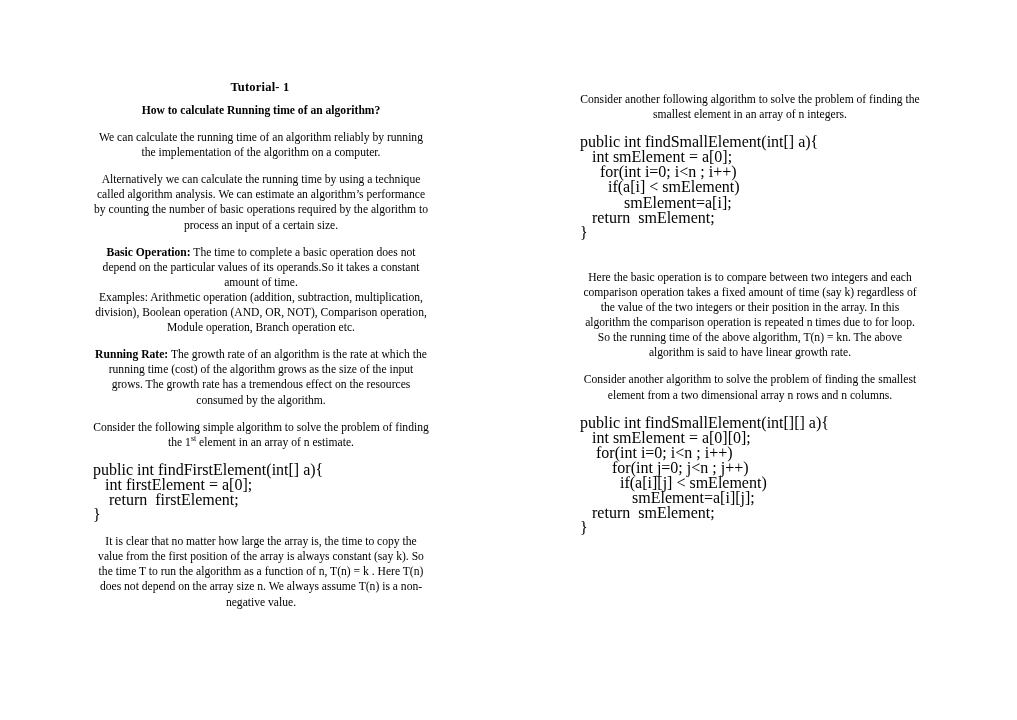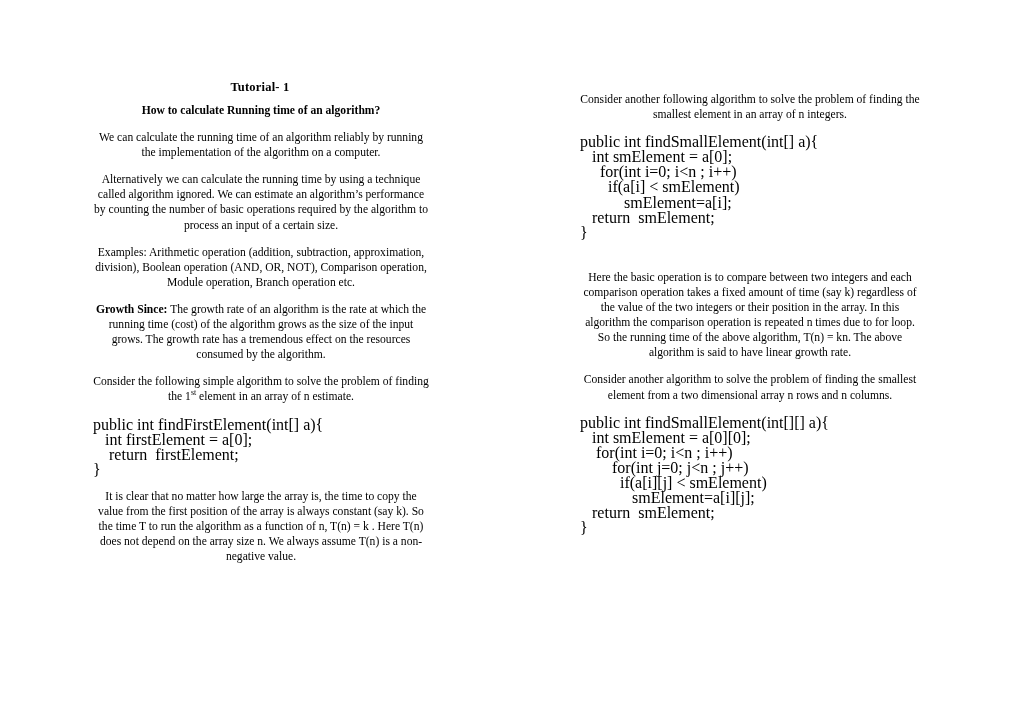"Alternatively we can calculate the" p.para { text: ignored -> analysis }
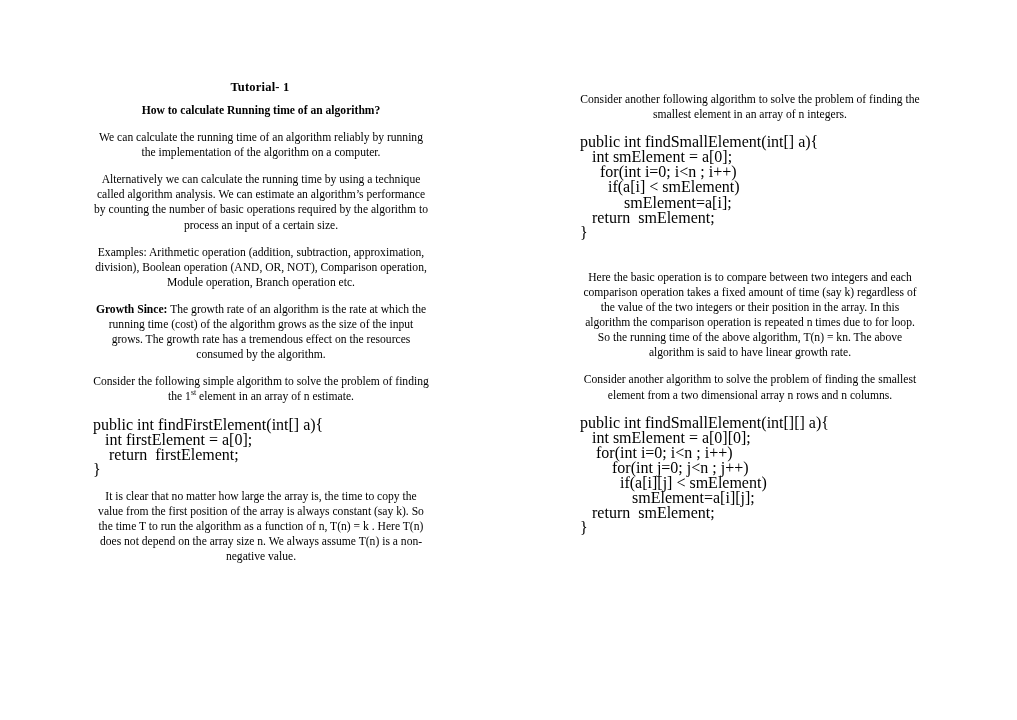"Basic Operation: The time to" p.para { html: none -> <p> <b>Basic Operation:</b><span> The time to complete a basic operation does not depend on the particular values of its operands.So it takes a constant amount of time.</span> </p> }
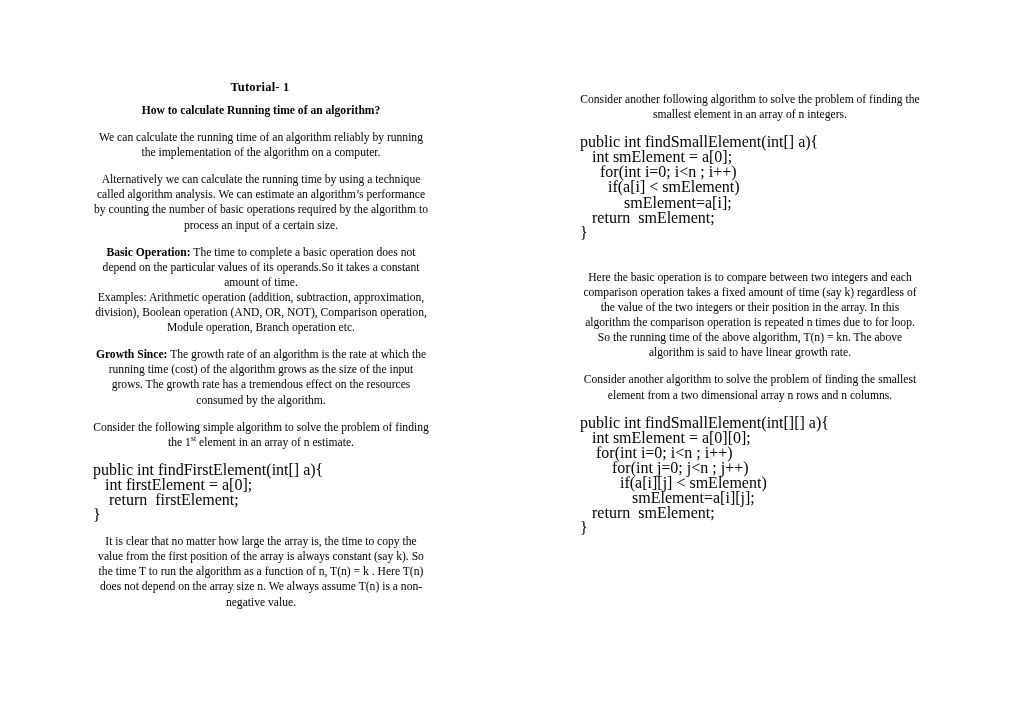"Examples: Arithmetic operation" p.para { text: approximation -> multiplication }
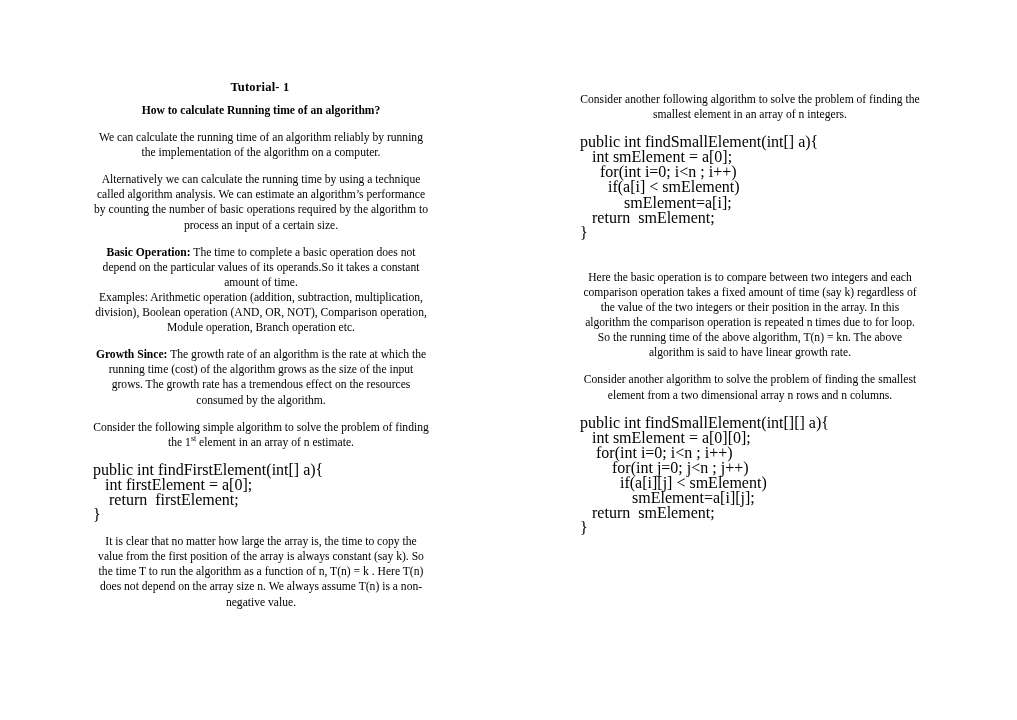"Growth Since:" b { text: Growth Since -> Running Rate }
